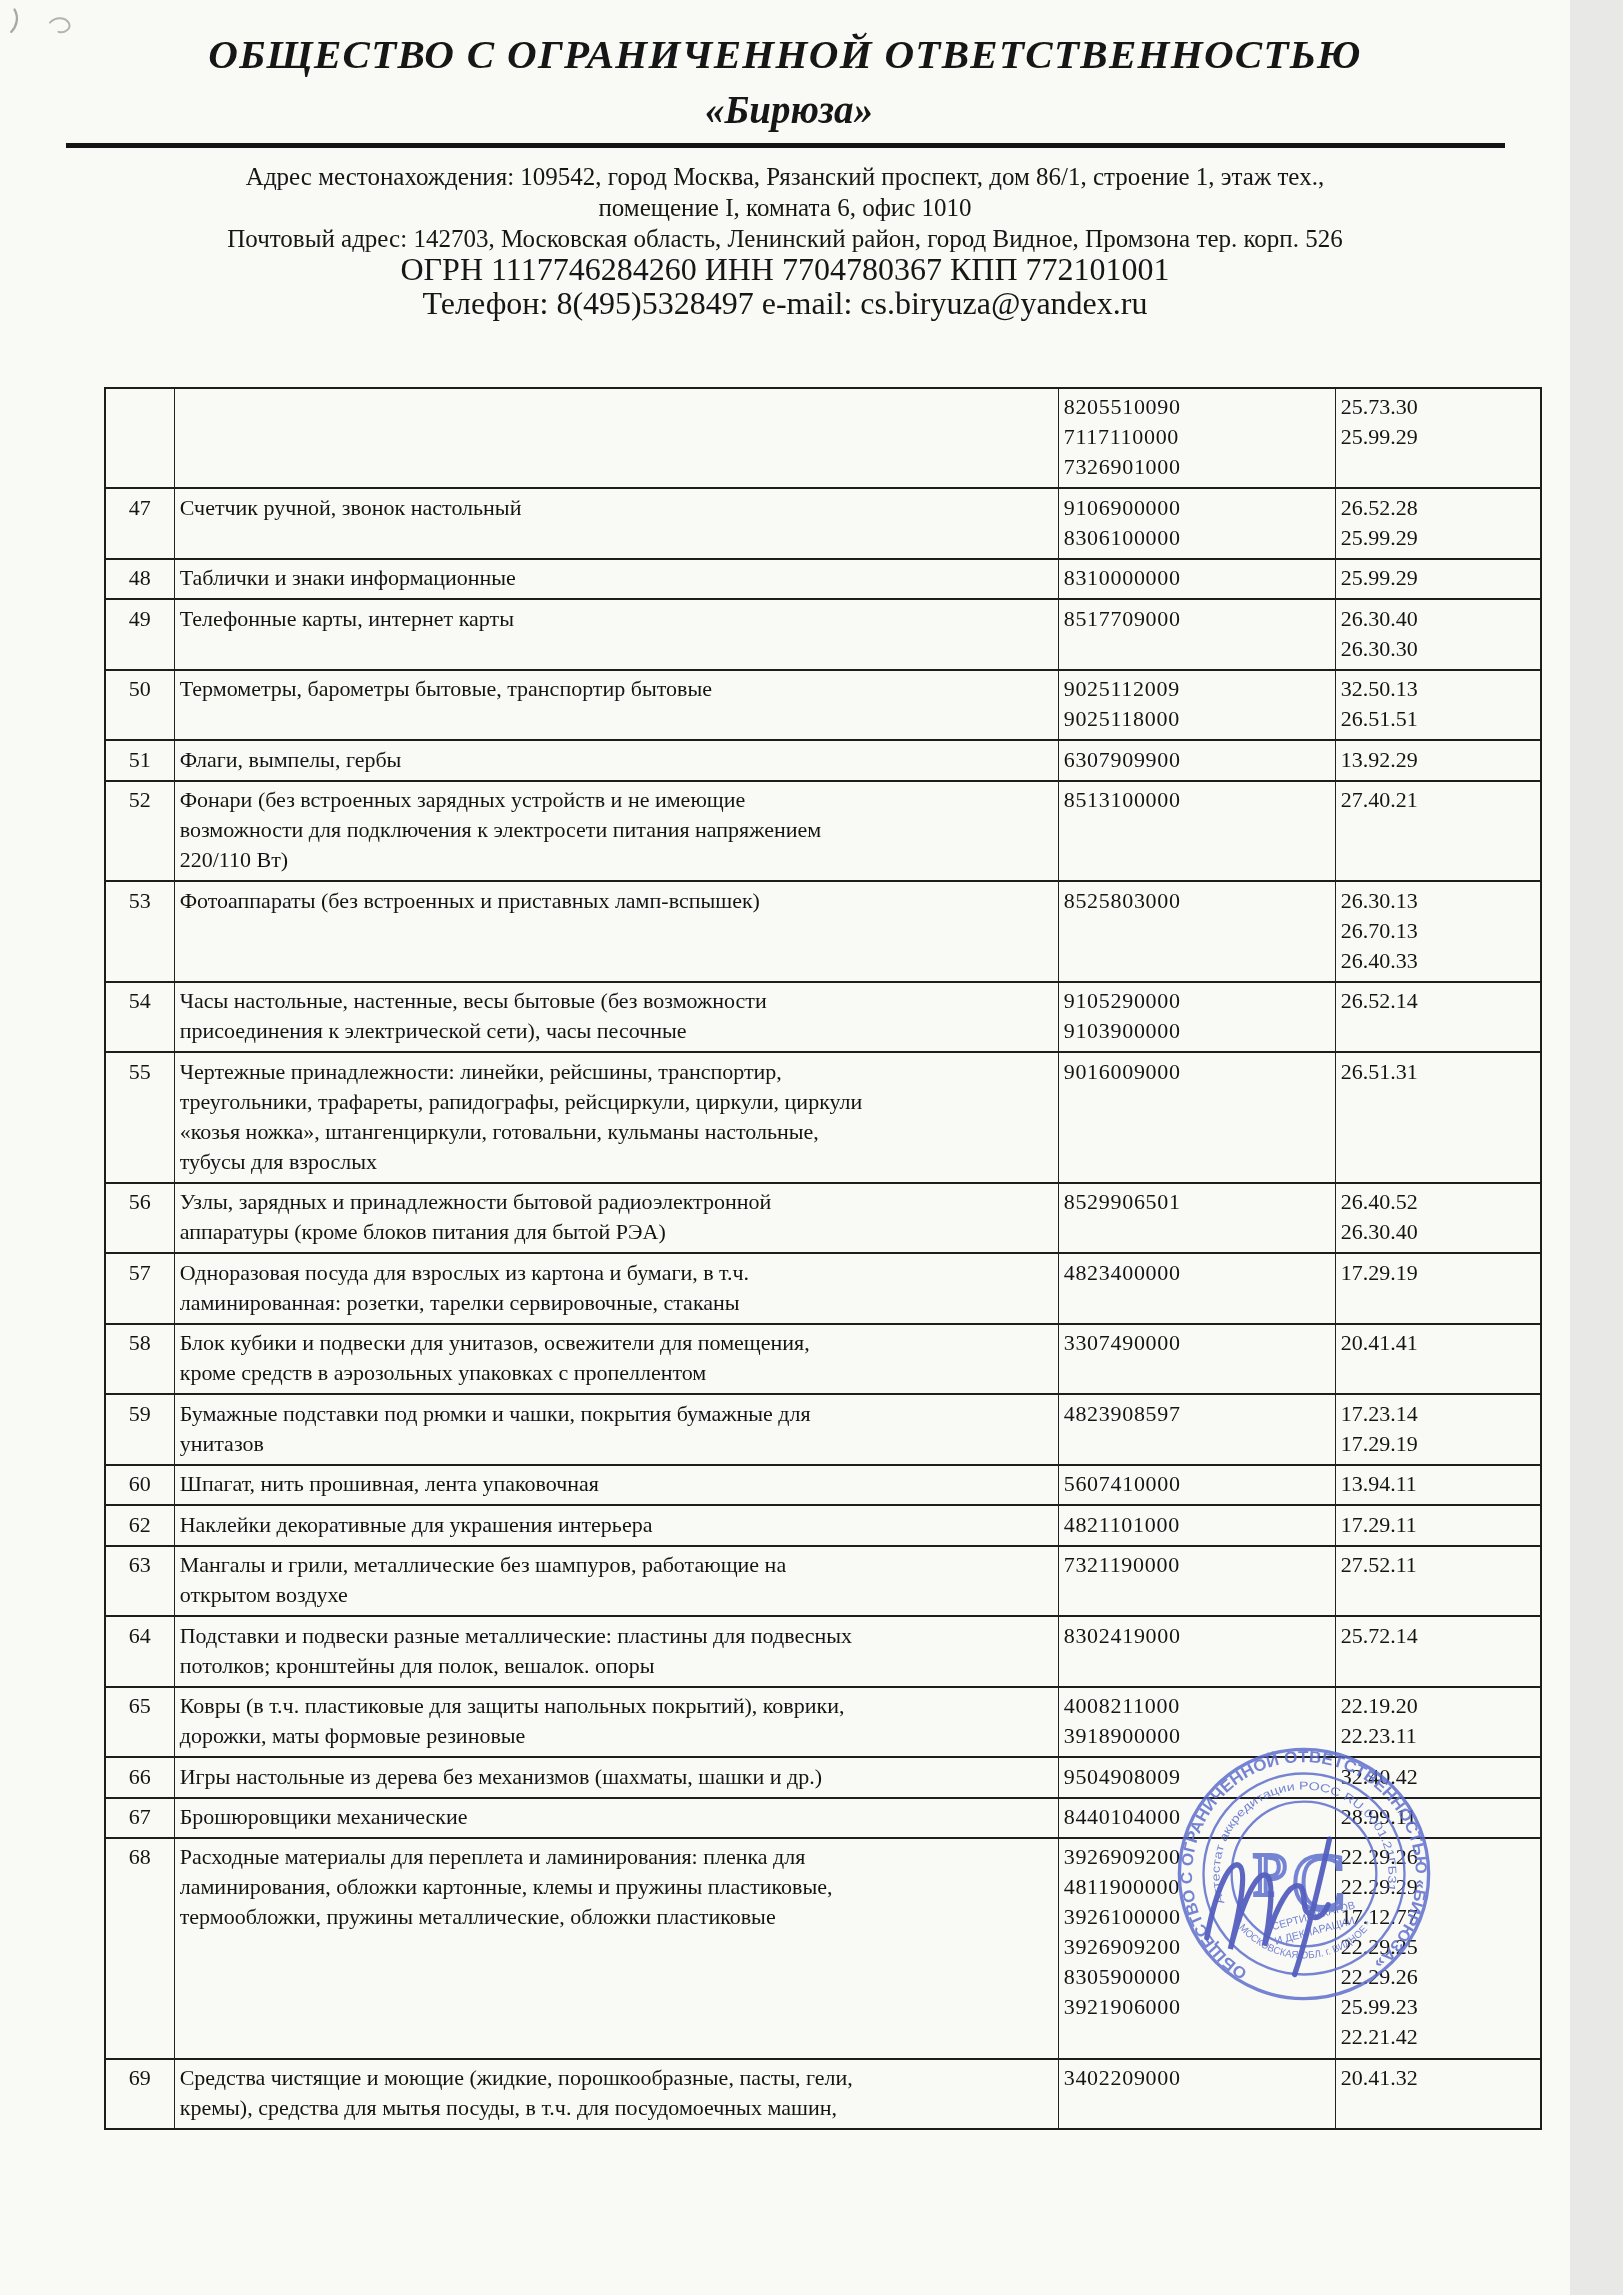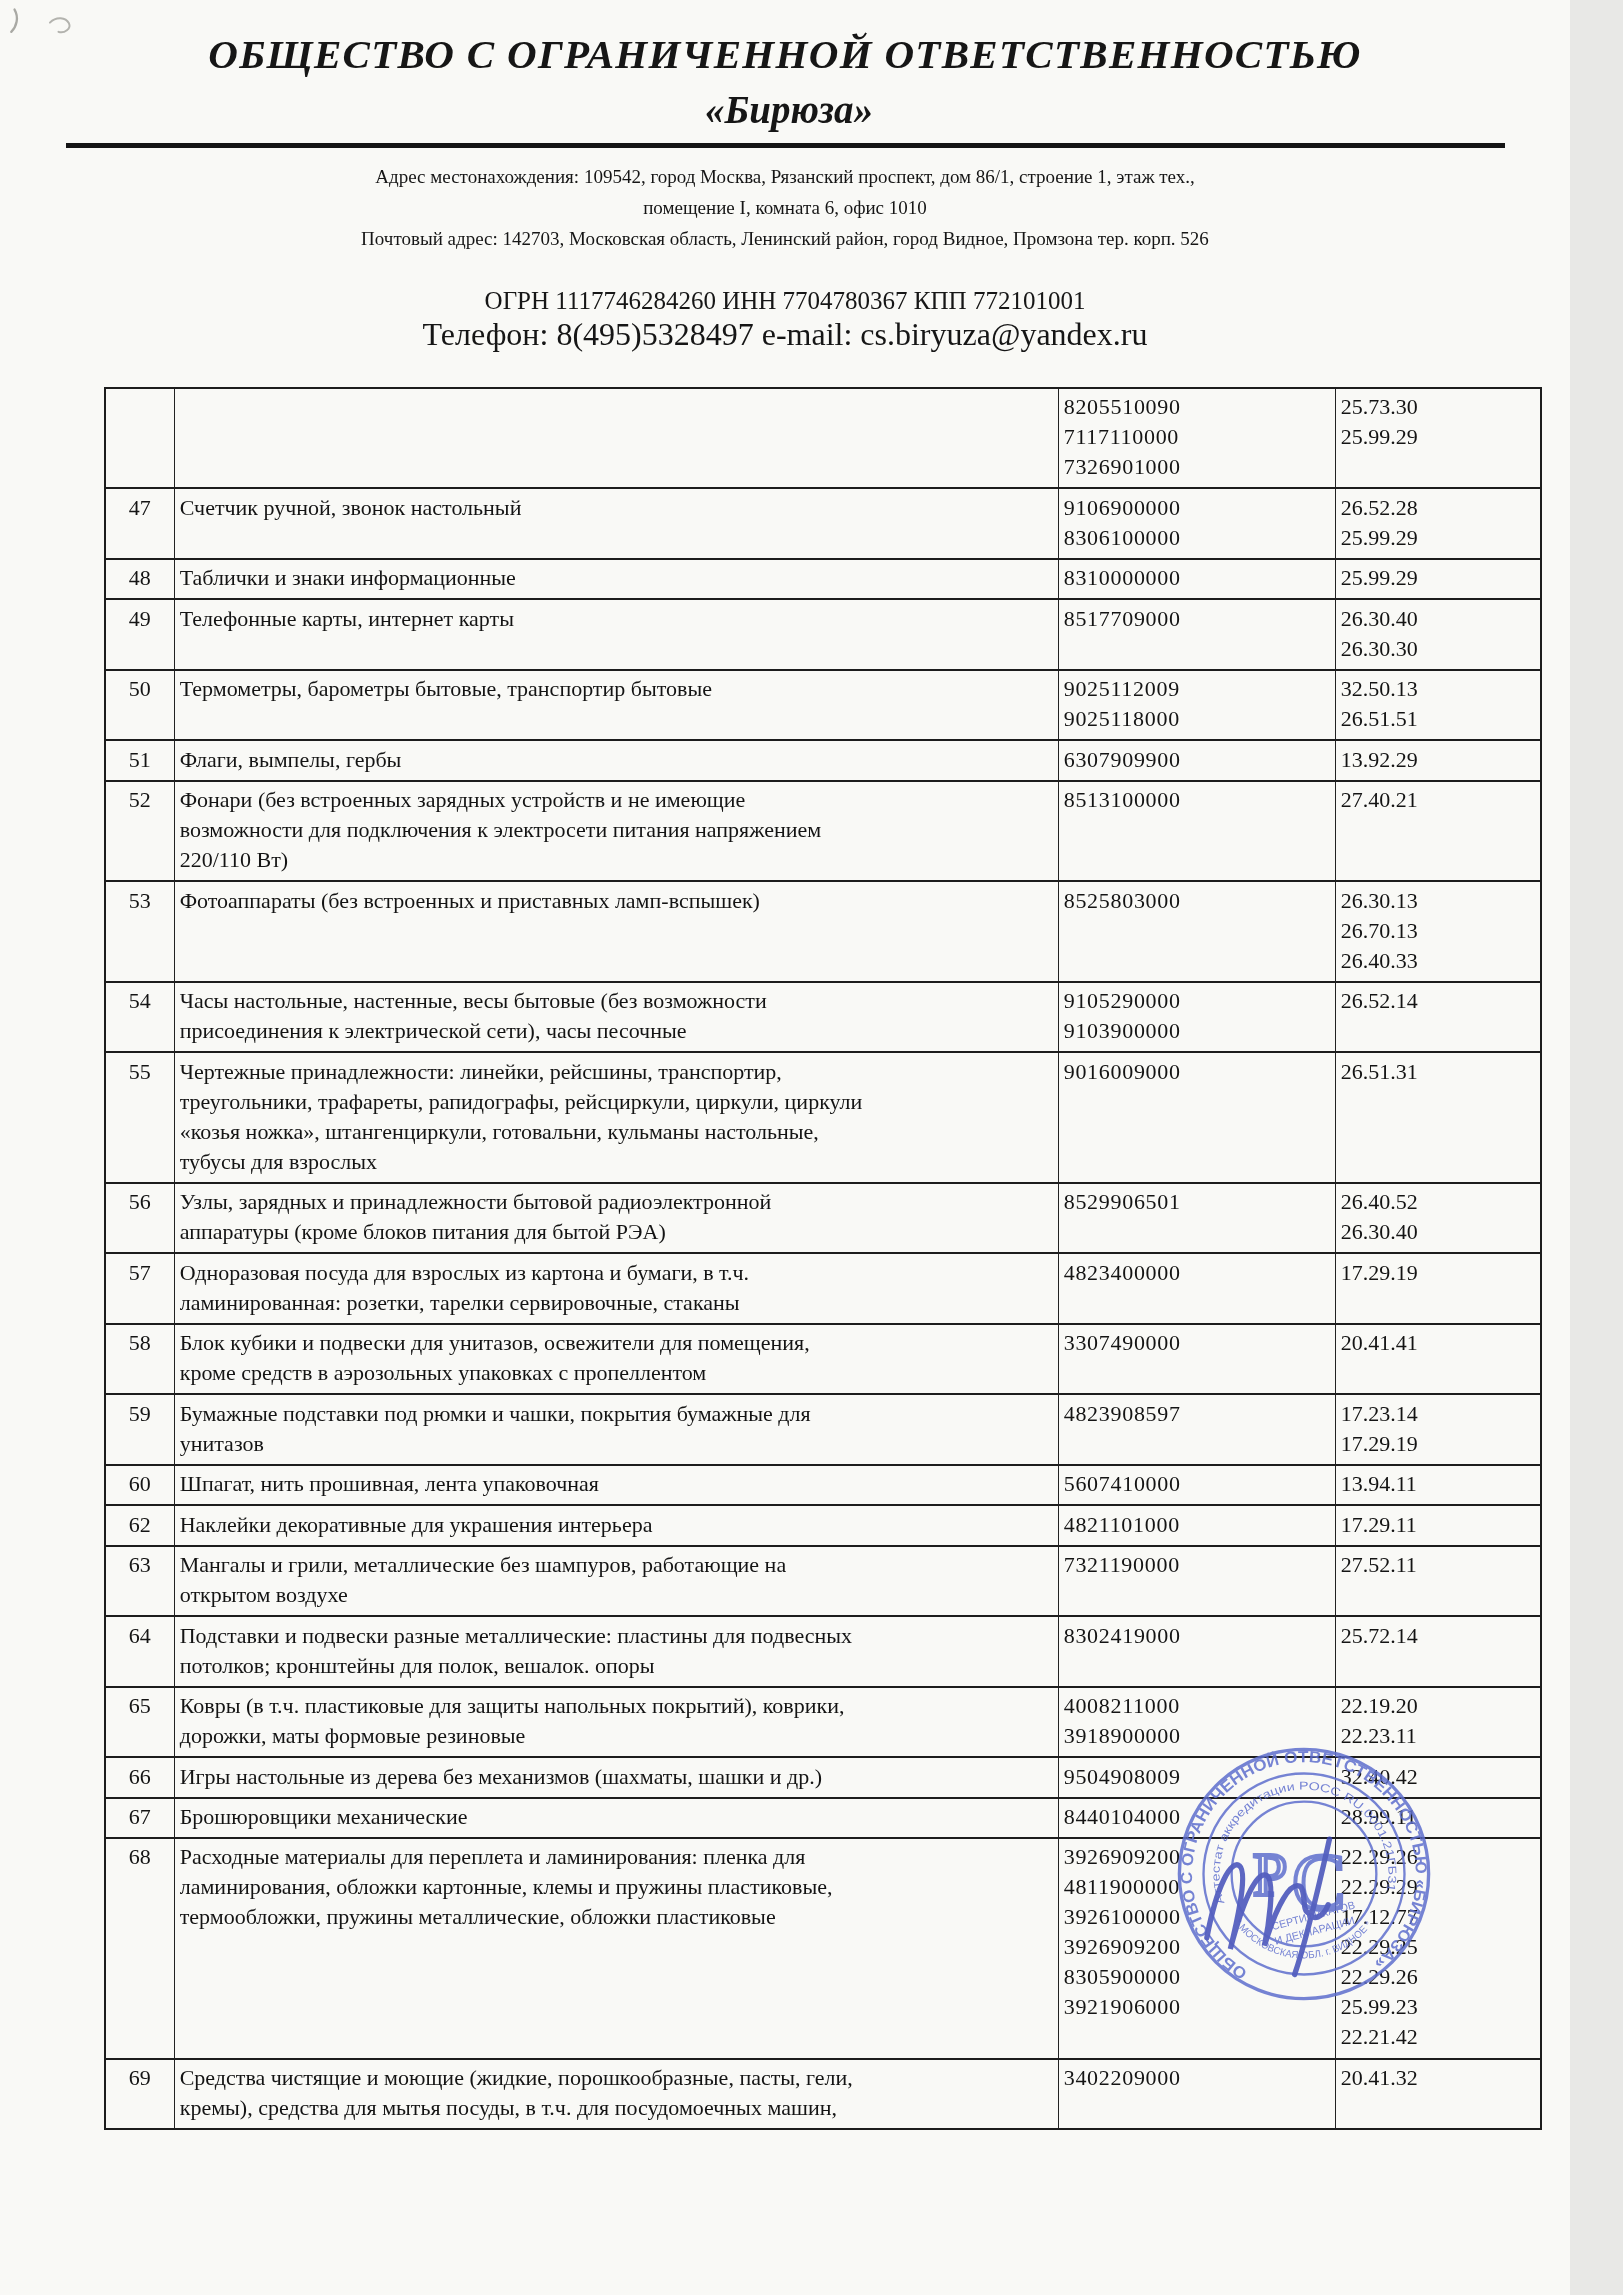"Адрес местонахождения: 109542, город" .addr-line { font-size: 19px -> 25px }
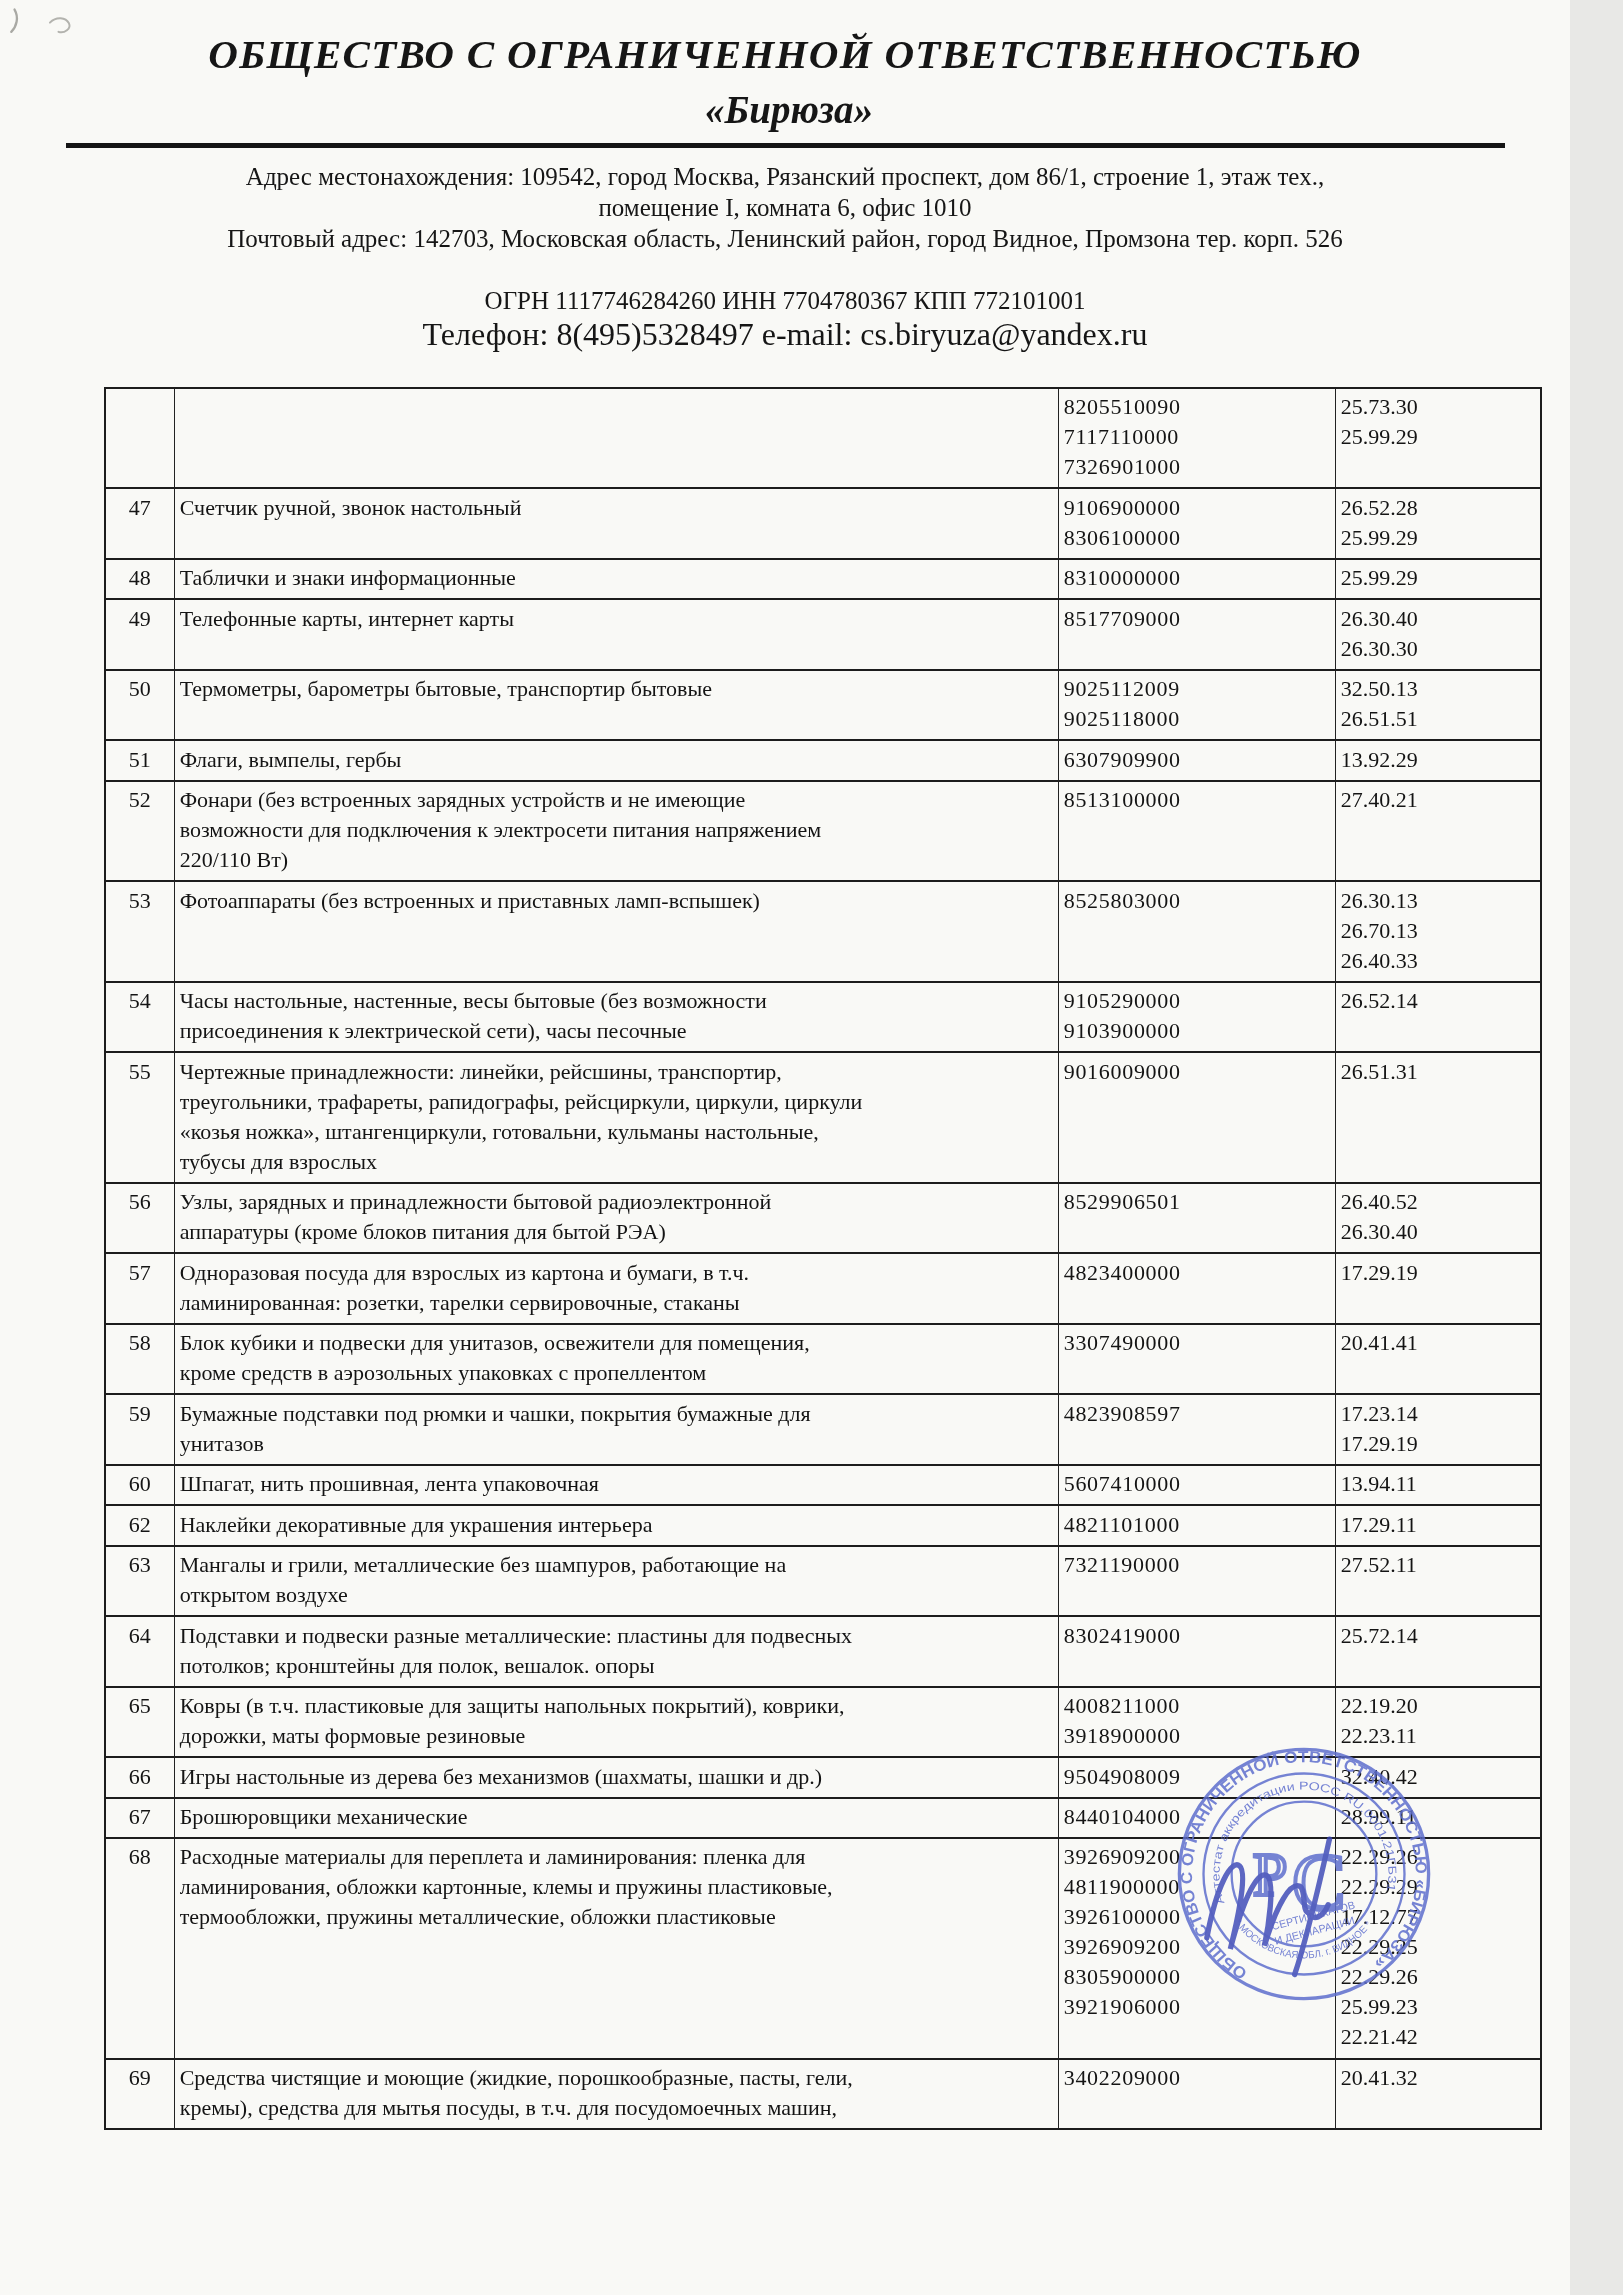"ОГРН 1117746284260 ИНН 7704780367 КПП" .reg-line { font-size: 25px -> 32px; margin-top: 31px -> none }
